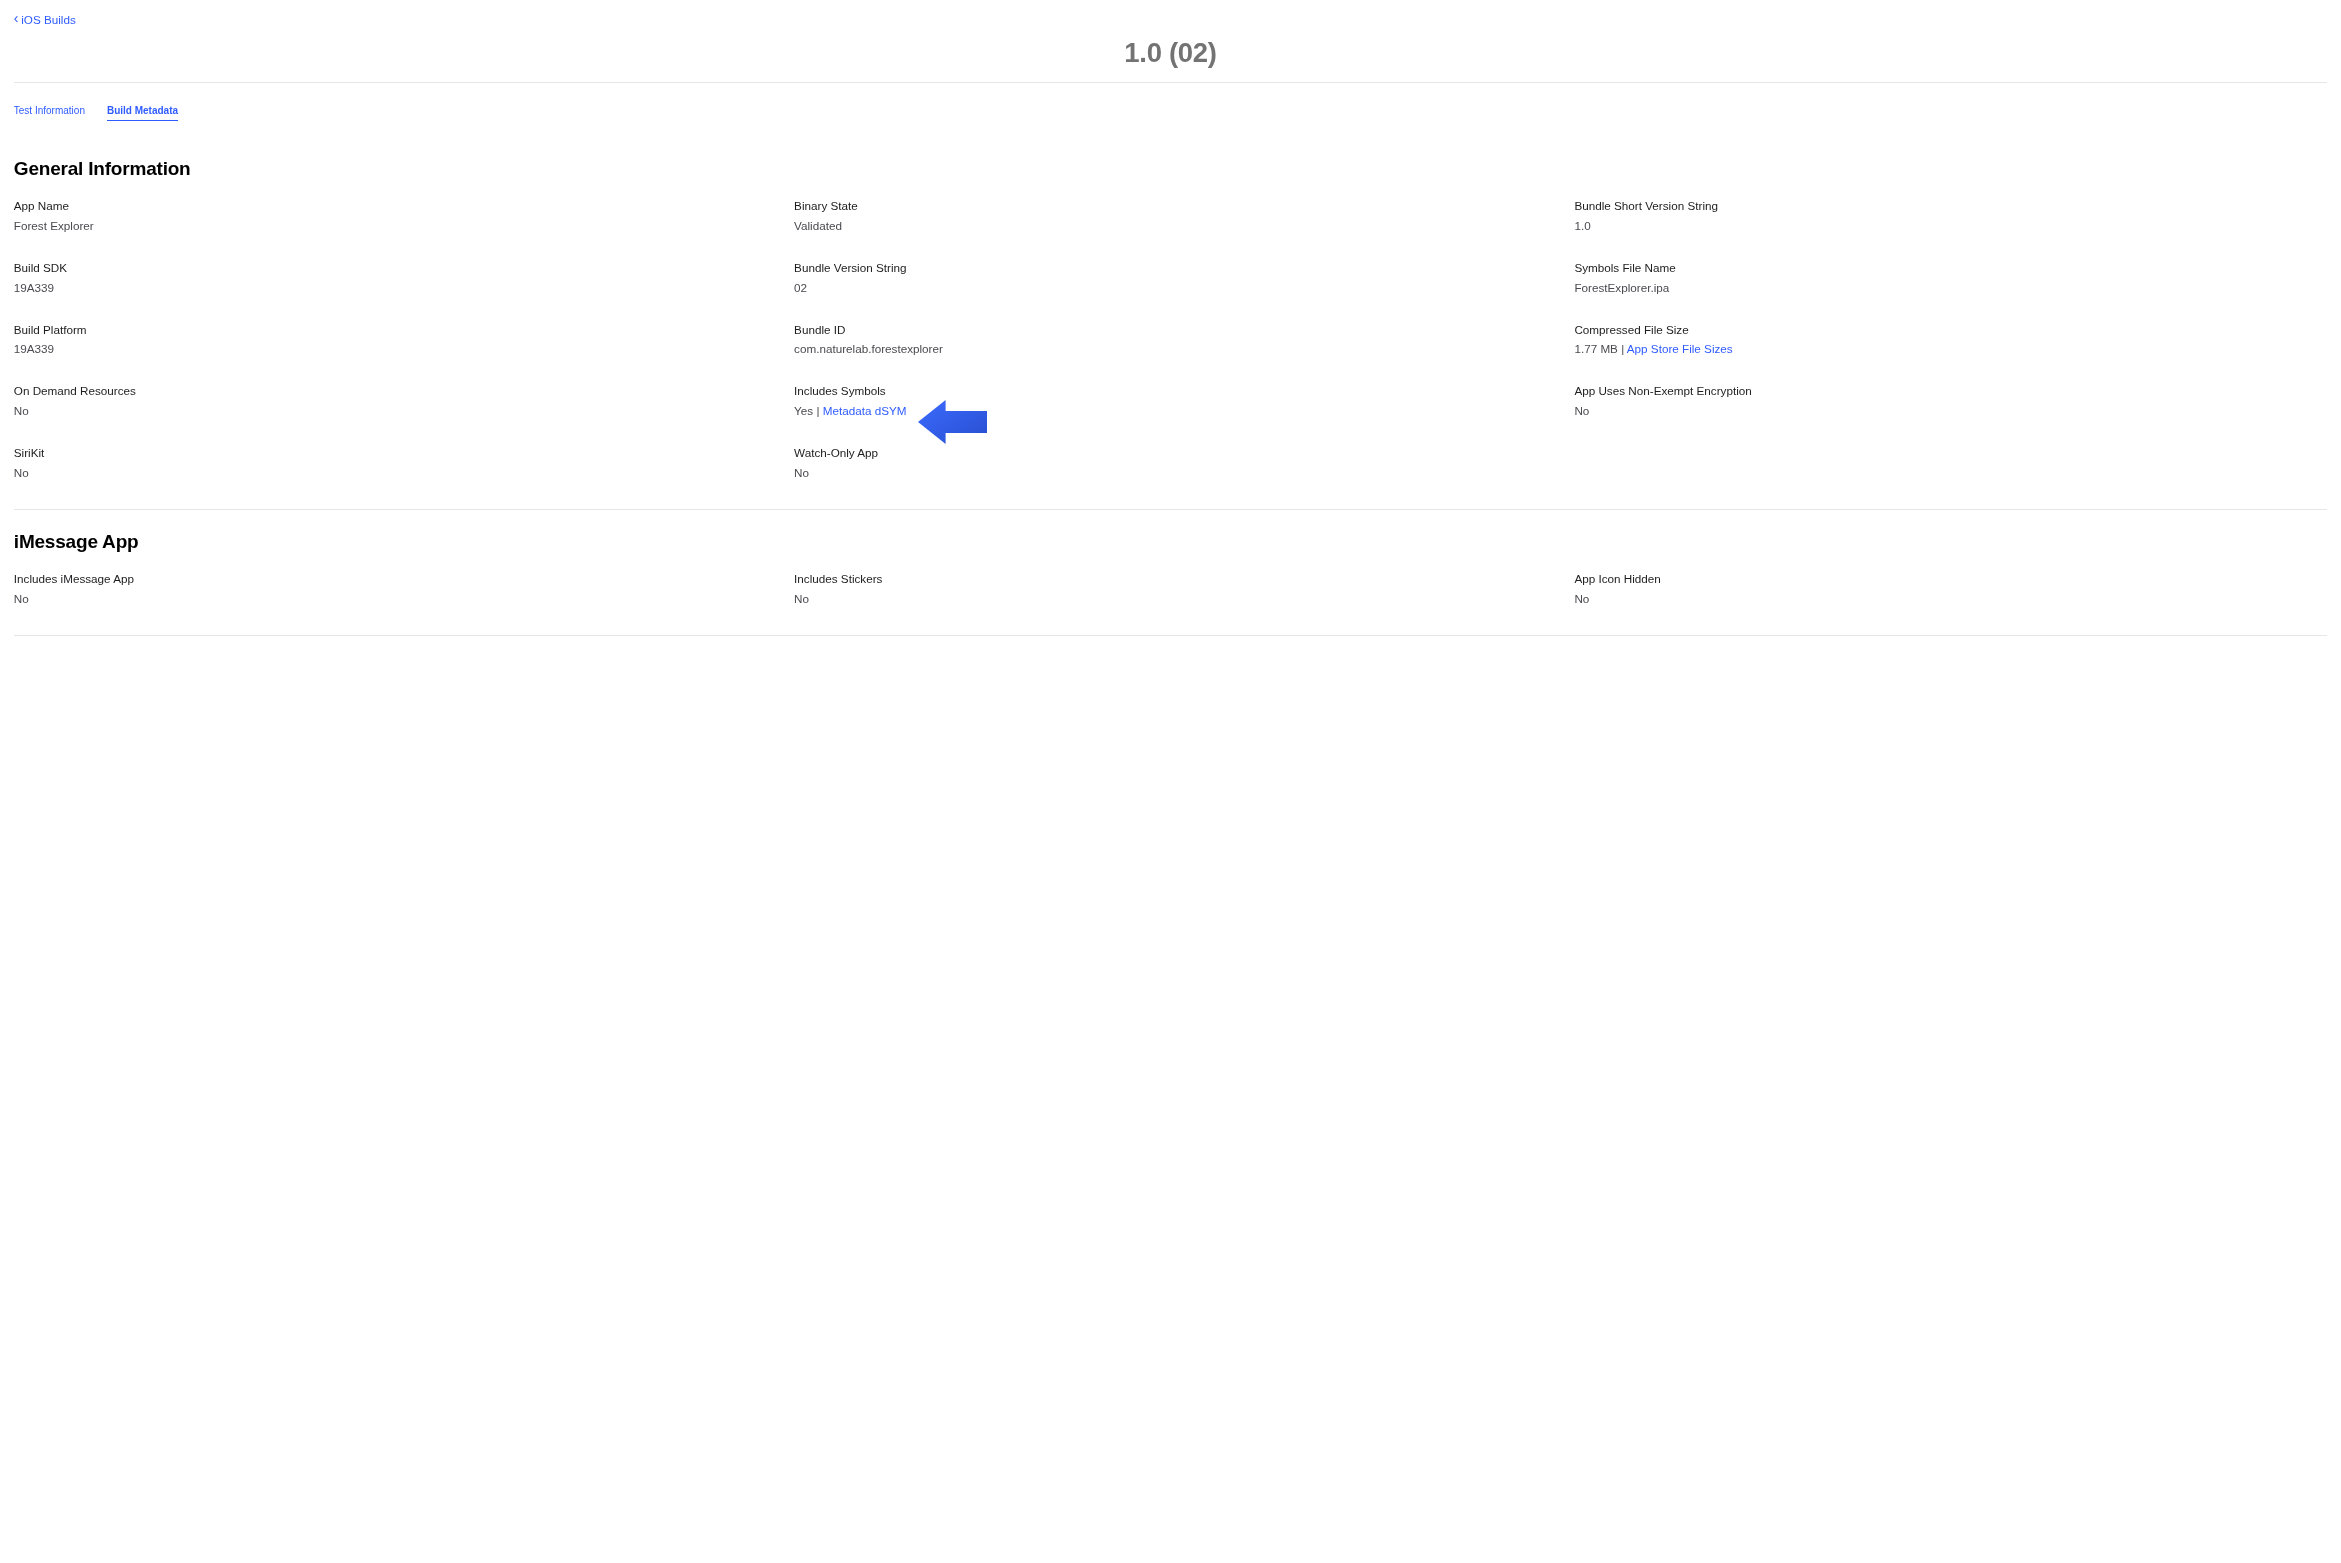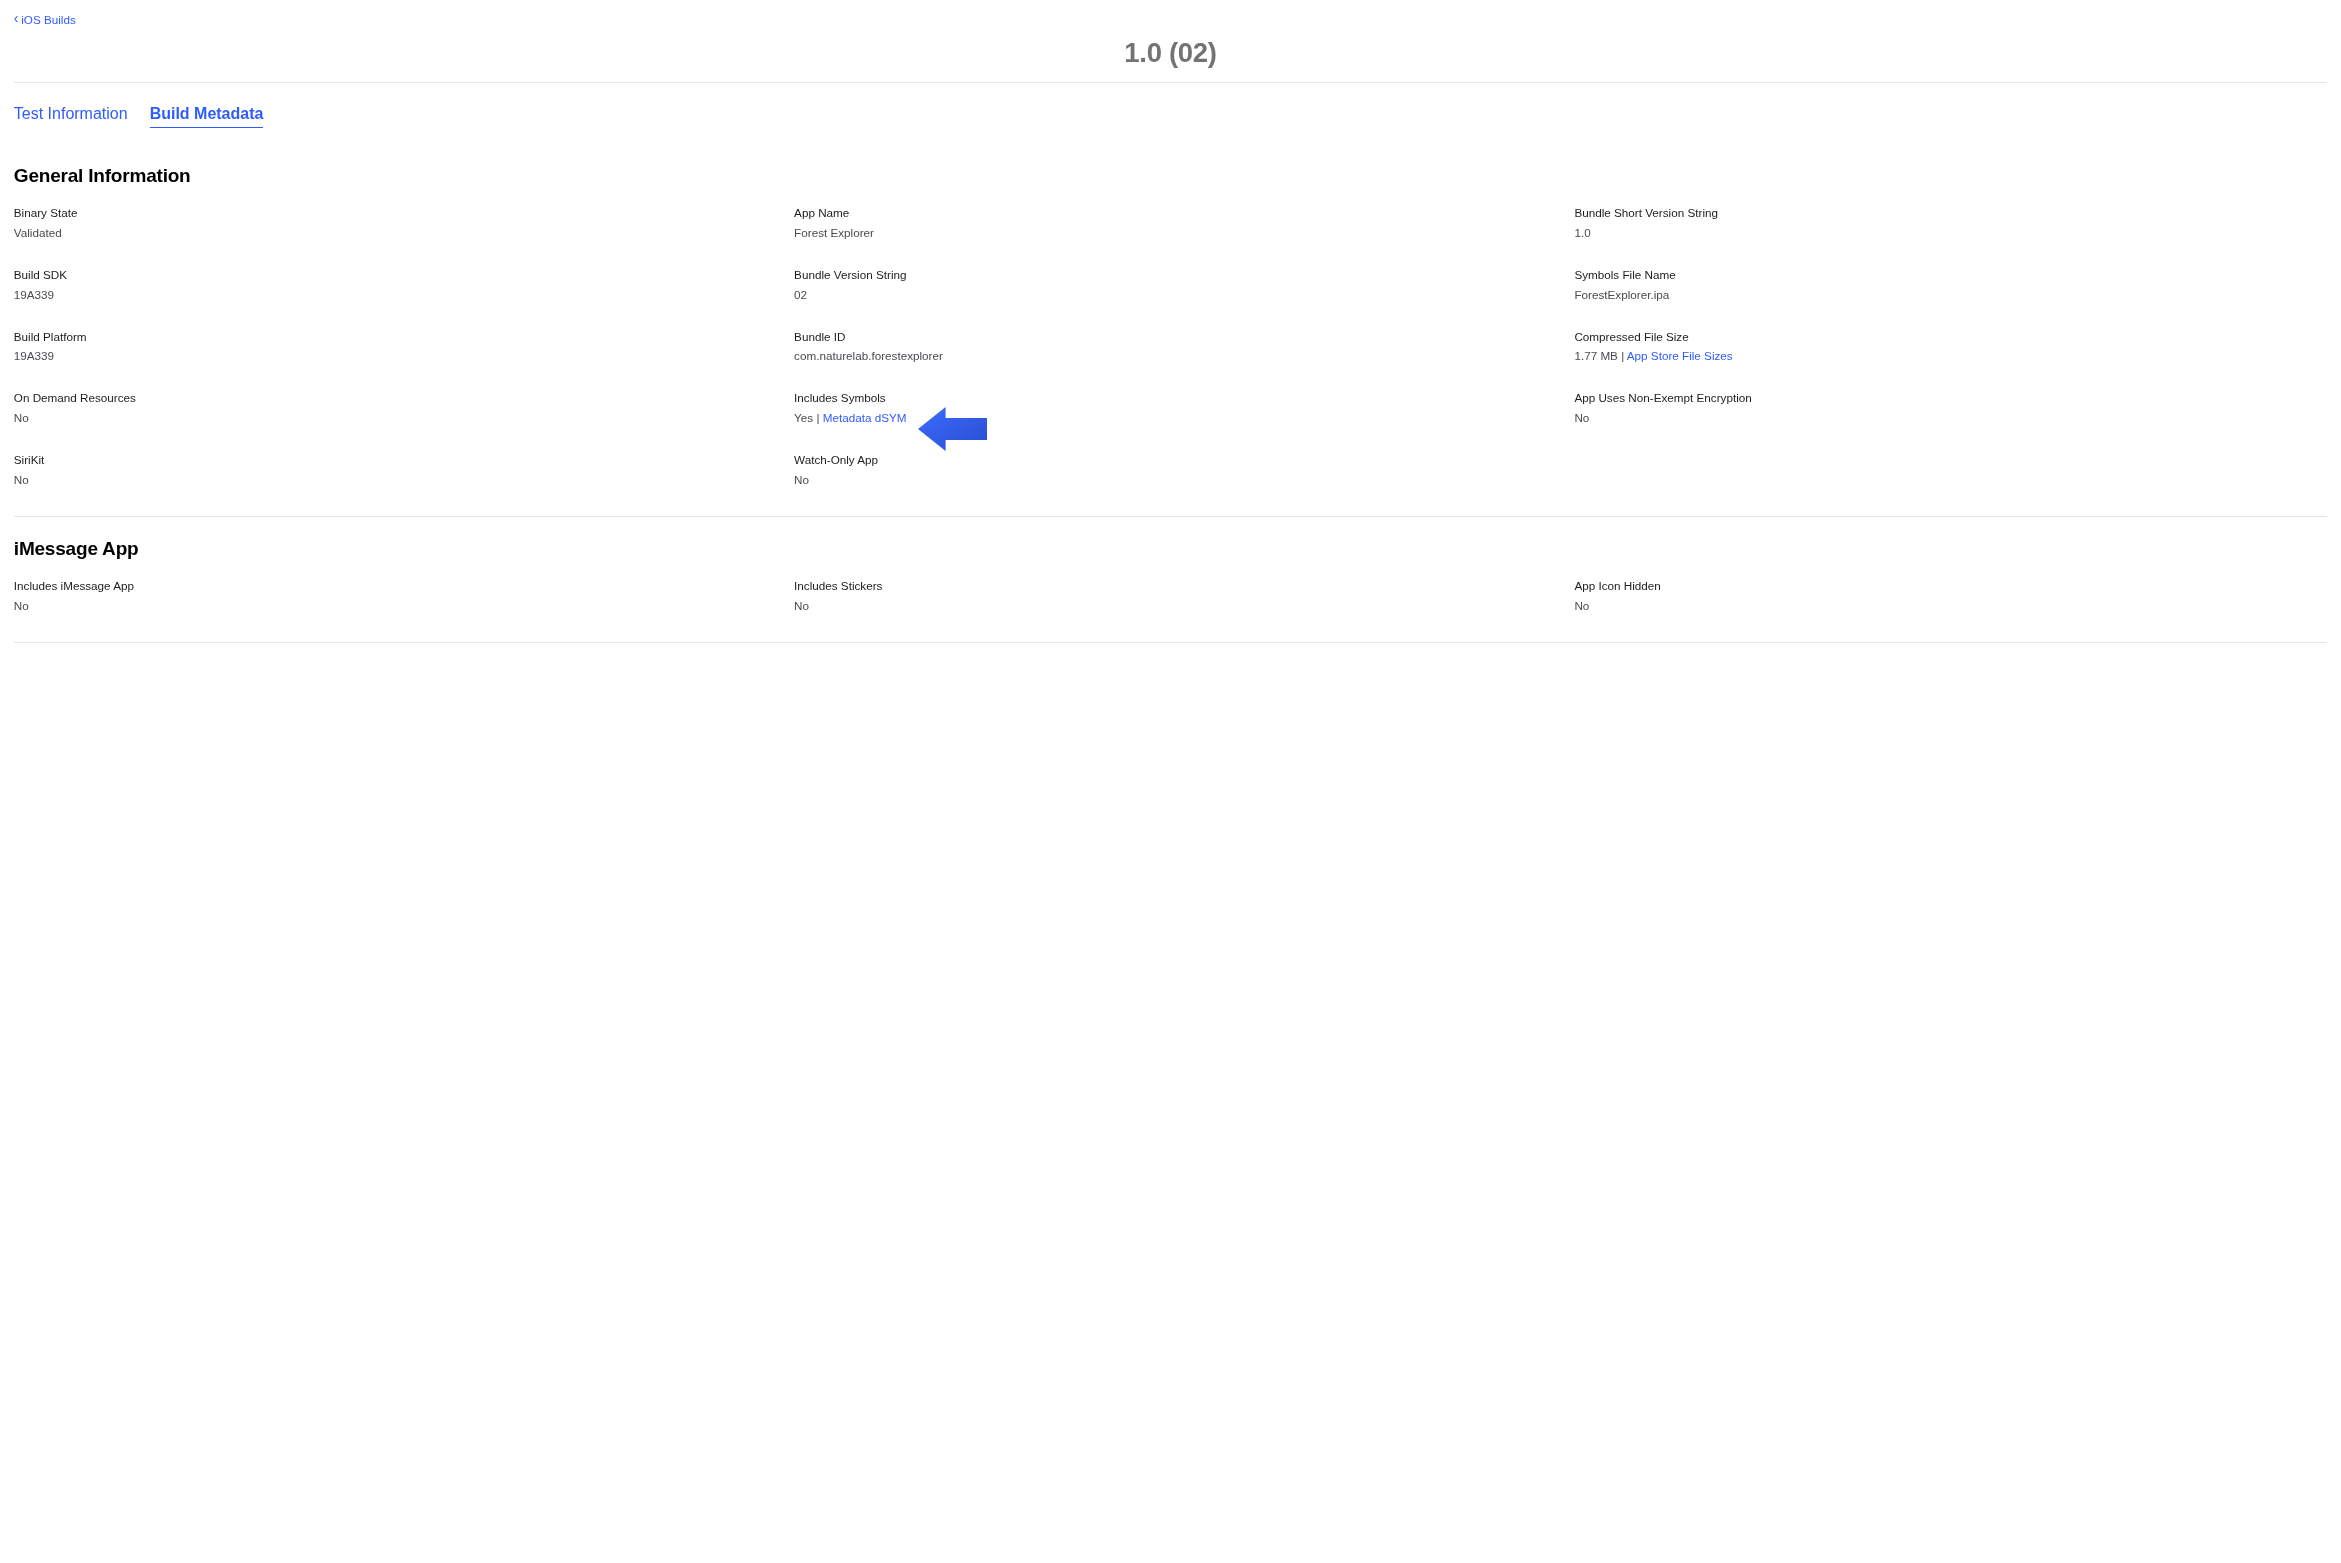"Test Information" .tab { font-size: 16px -> 10px }
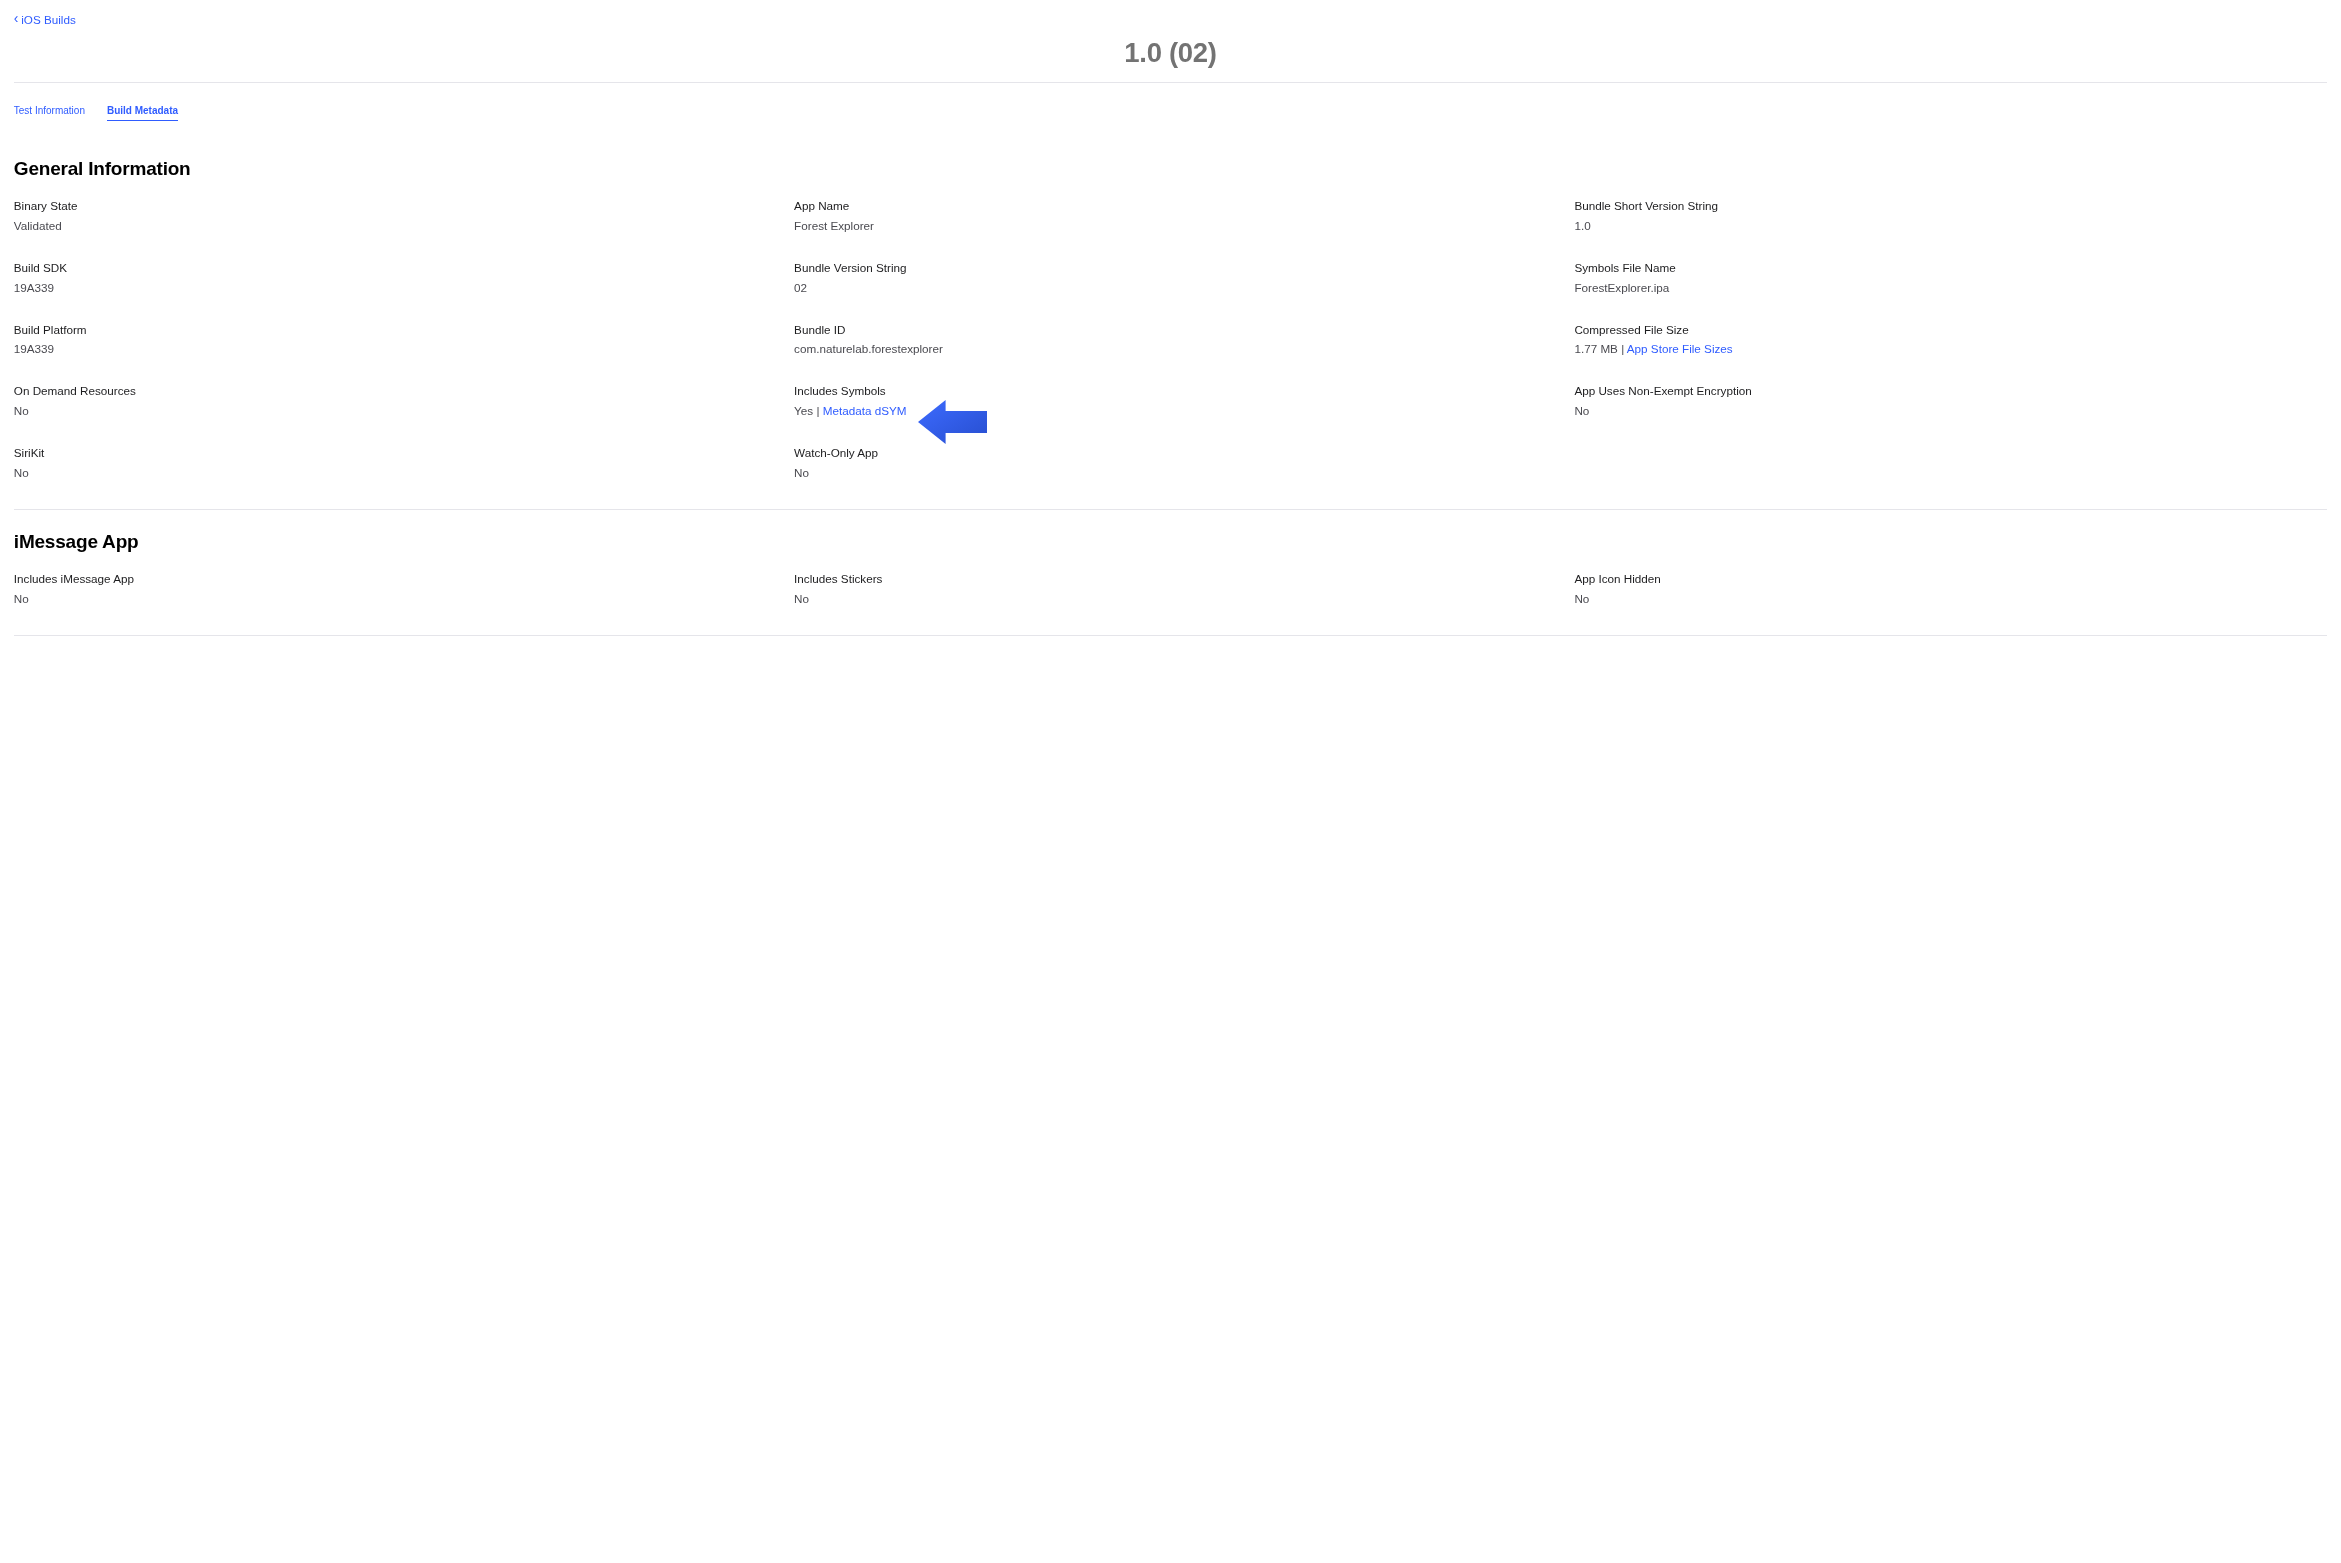"Binary State" div { order: before "App Name" -> after "App Name" }
